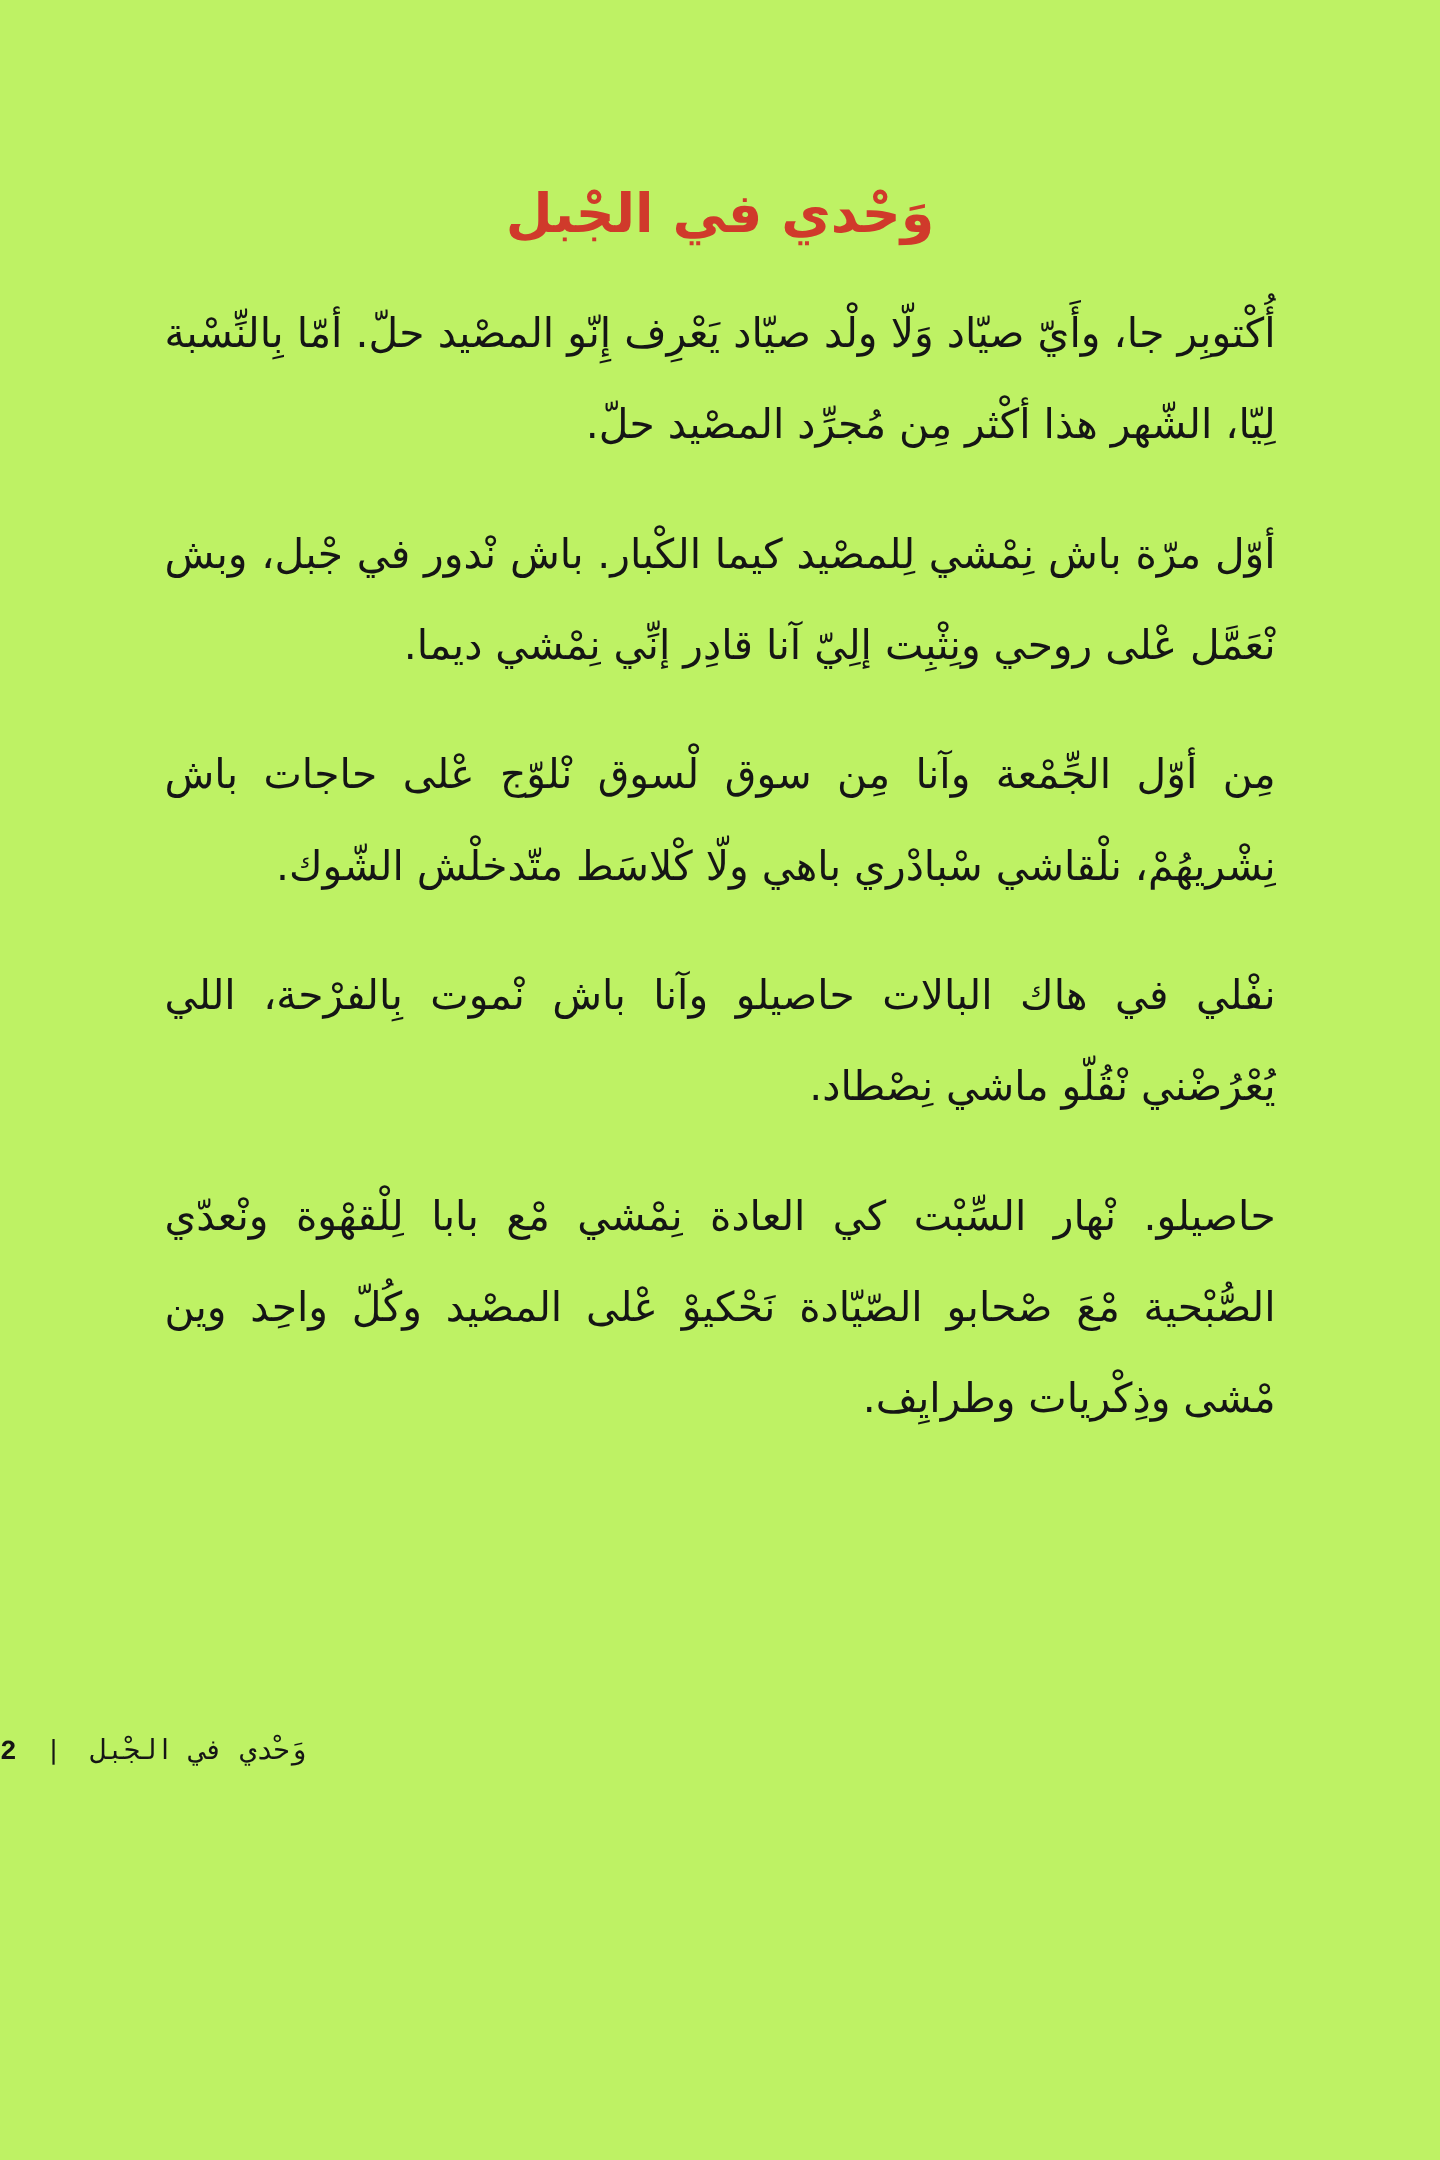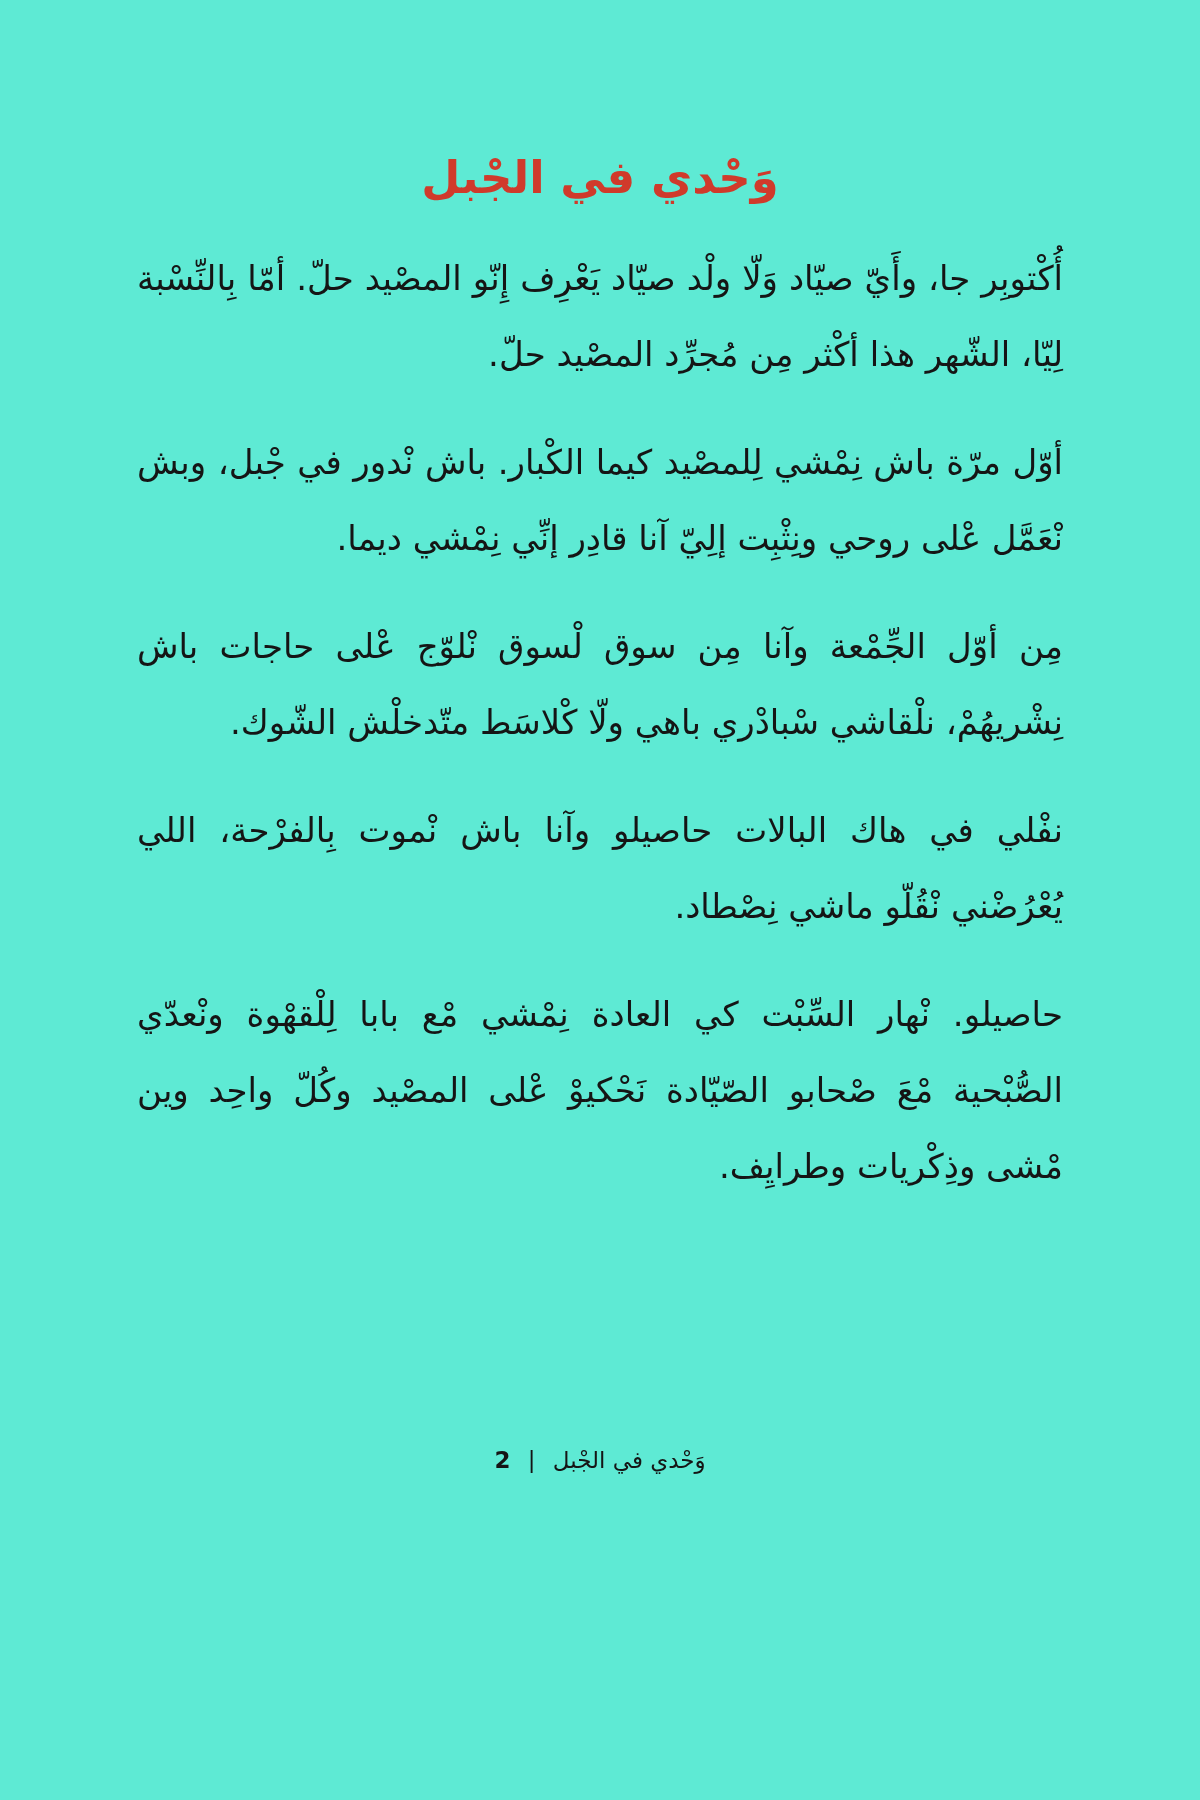"وَحْدي في الجْبل" .page { background: #5eead4 -> #bef264 }
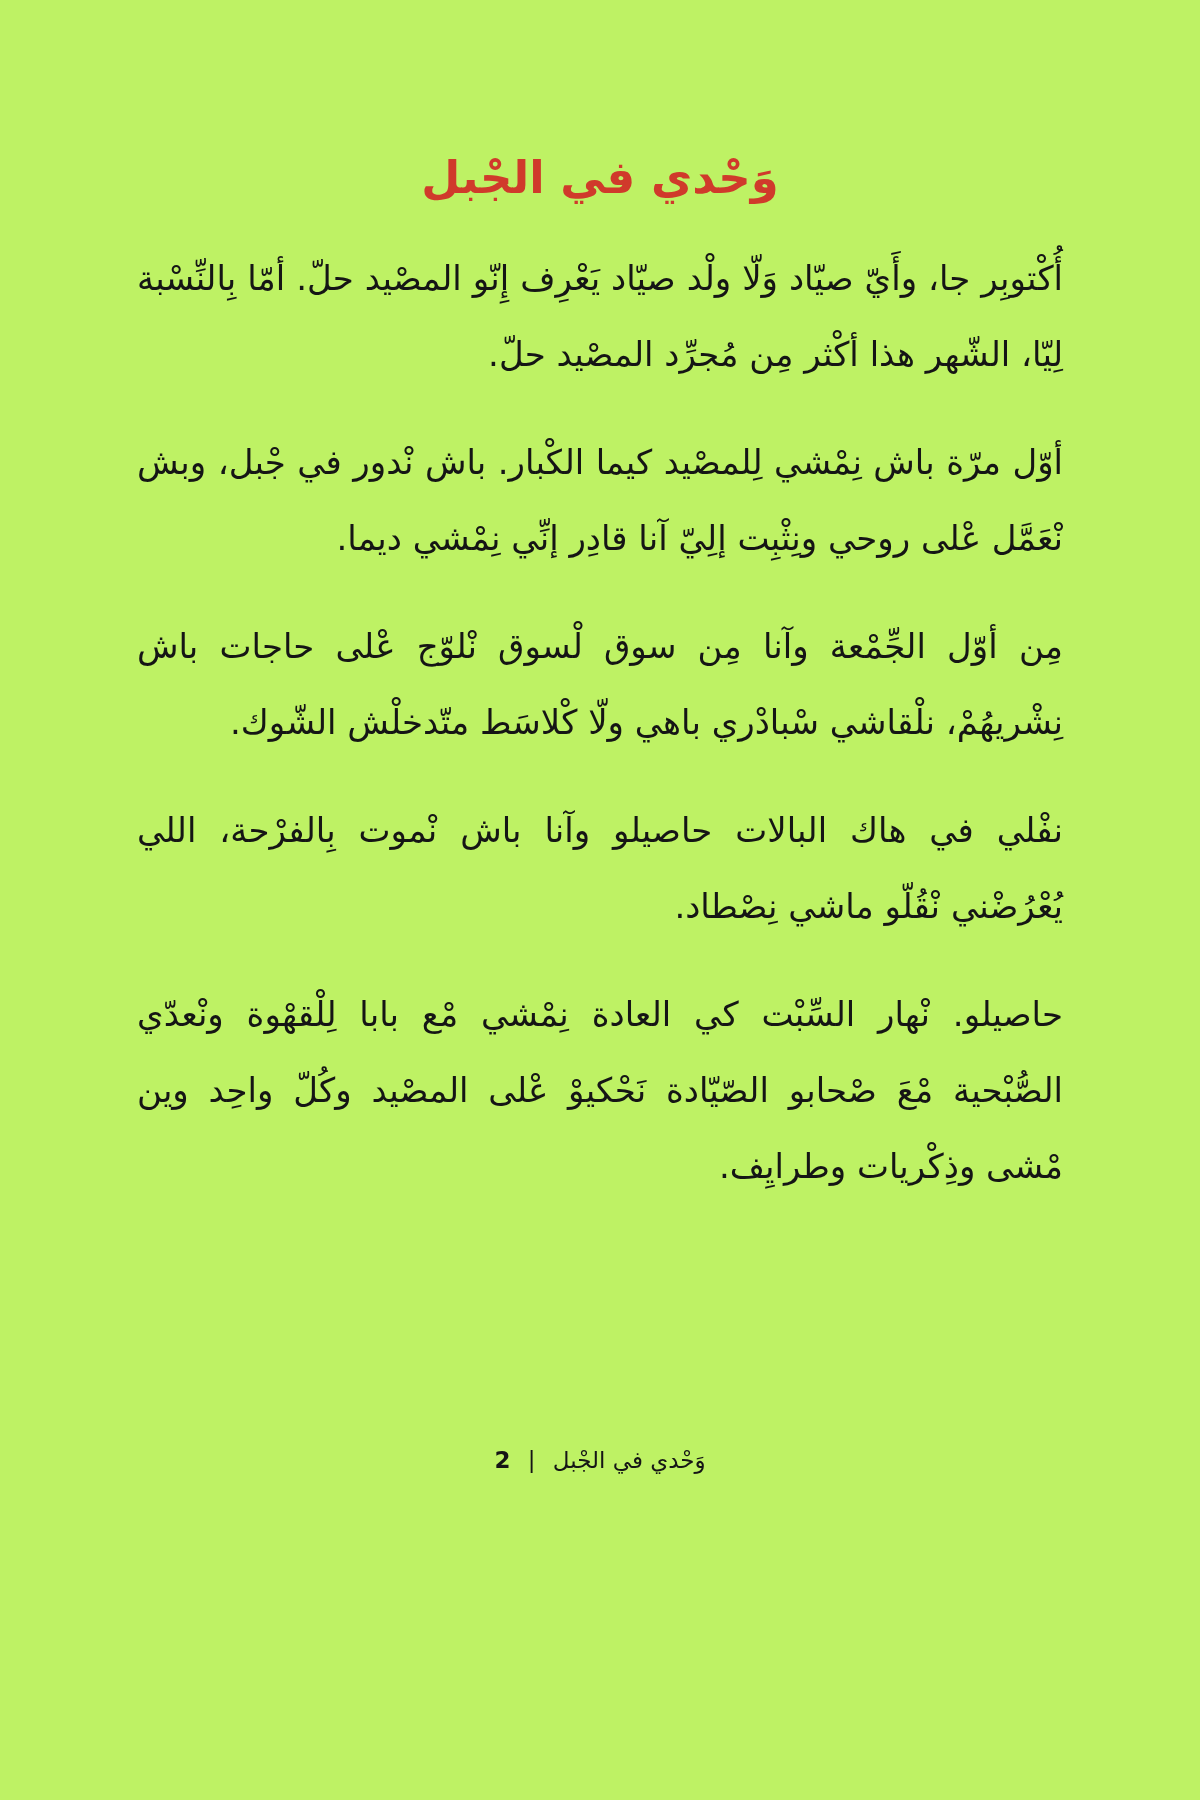"وحدي في الجبل | 2" .footer { font-family: none -> Liberation Mono, monospace; text-align: center -> left }
